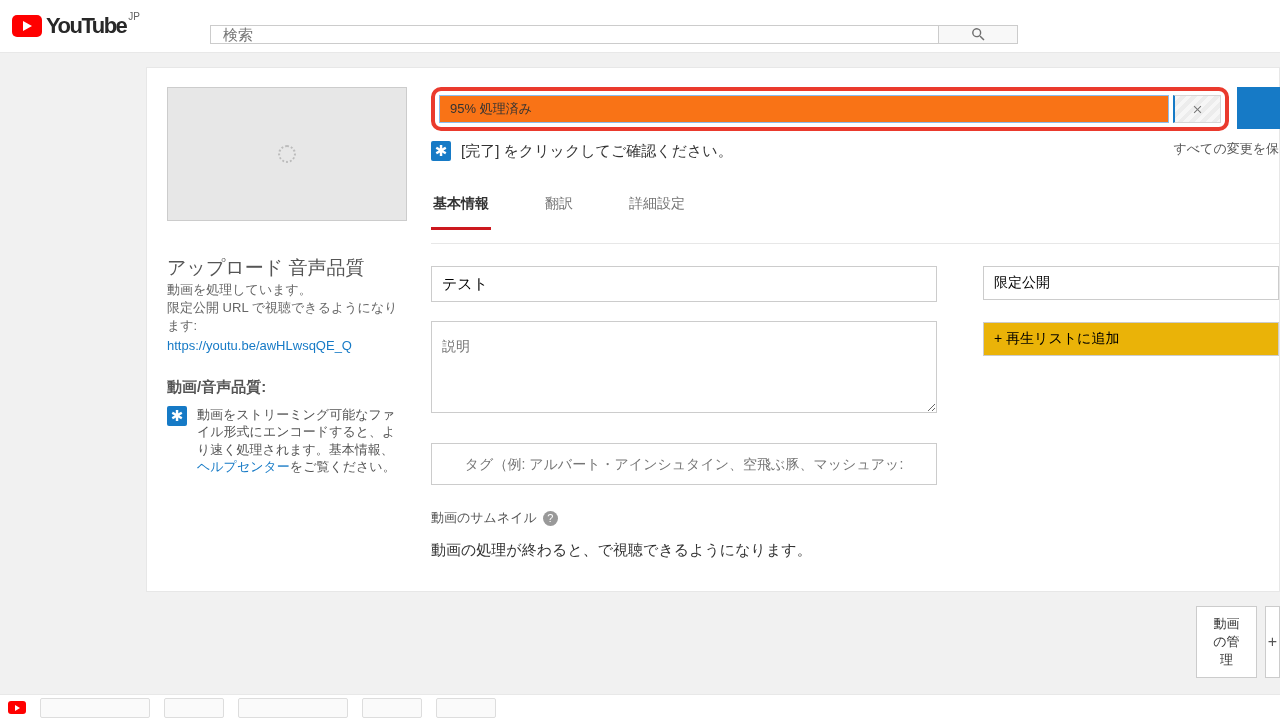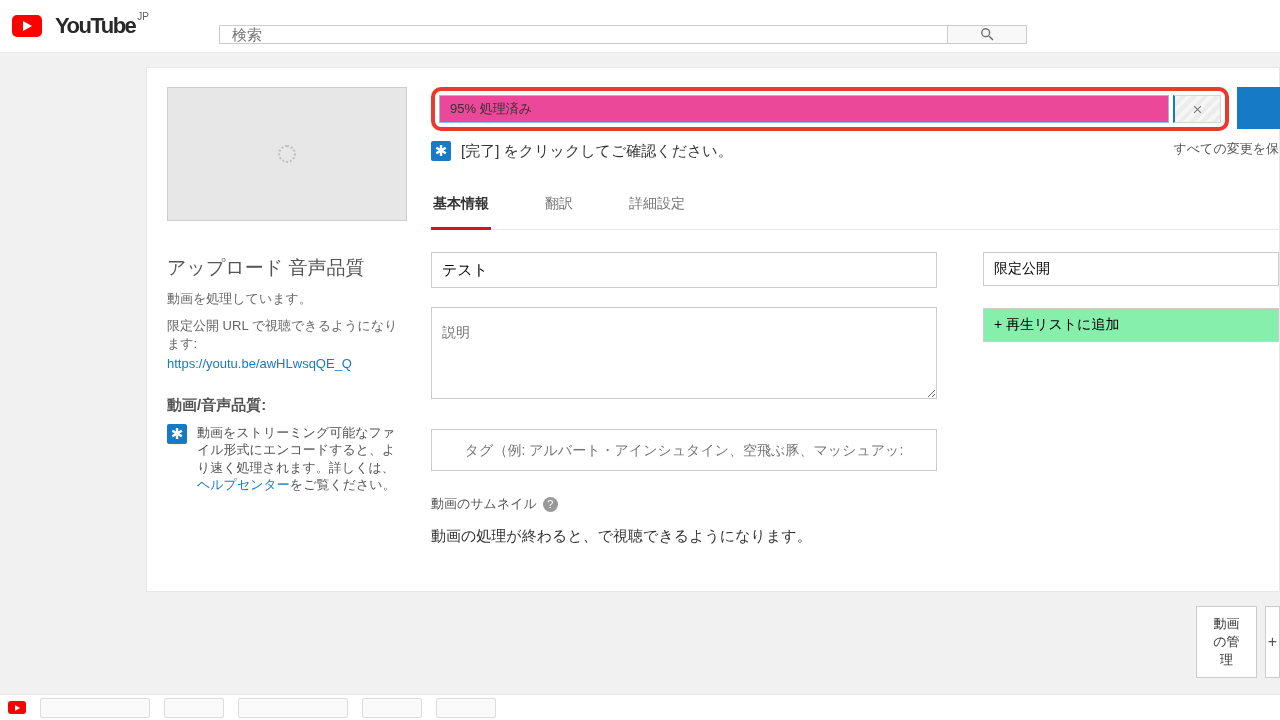"YouTube" .logo { gap: 11px -> 2px }
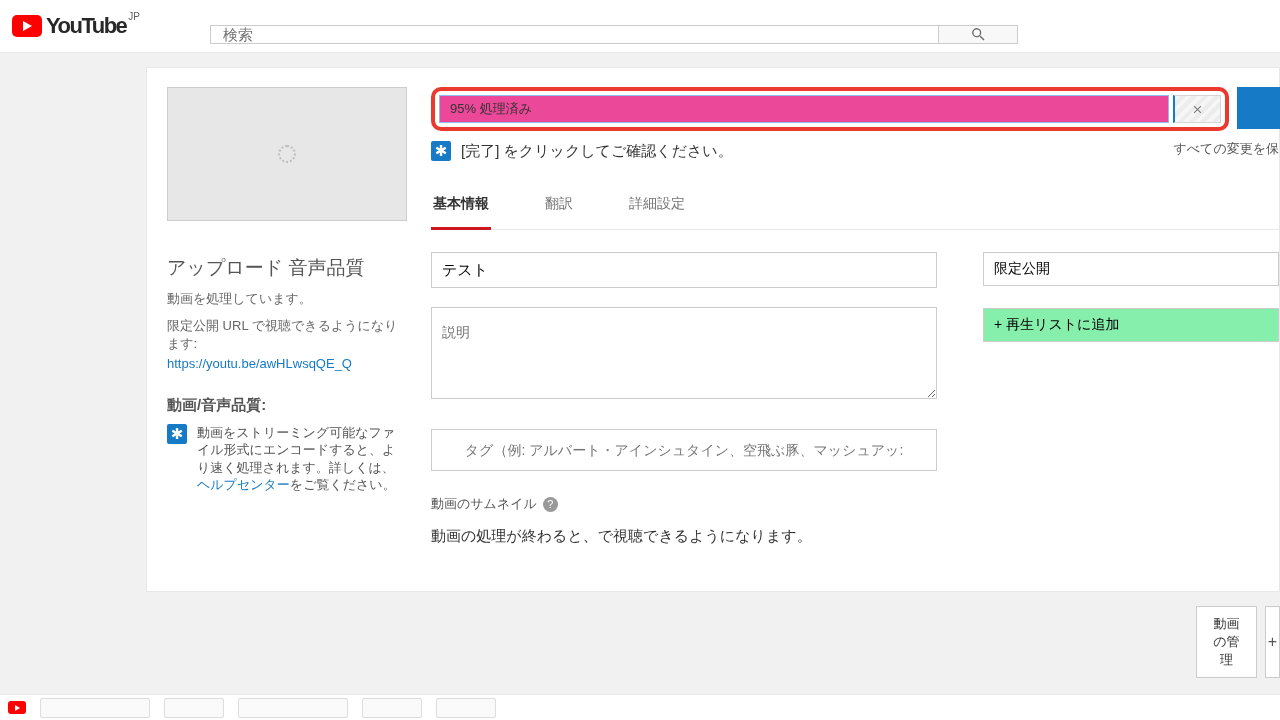"95% 処理済み" .progress-inner { background: #ec4899 -> #f97316 }
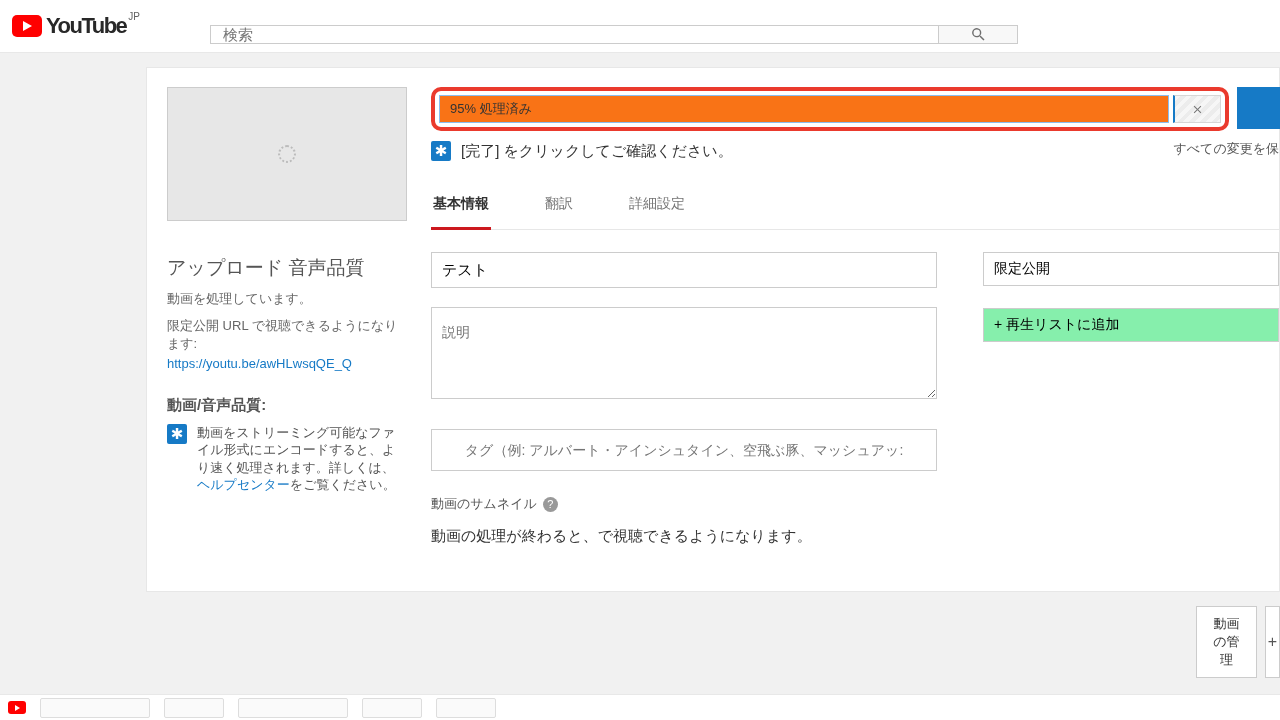"基本情報" .tabs { padding-bottom: 0 -> 14px }
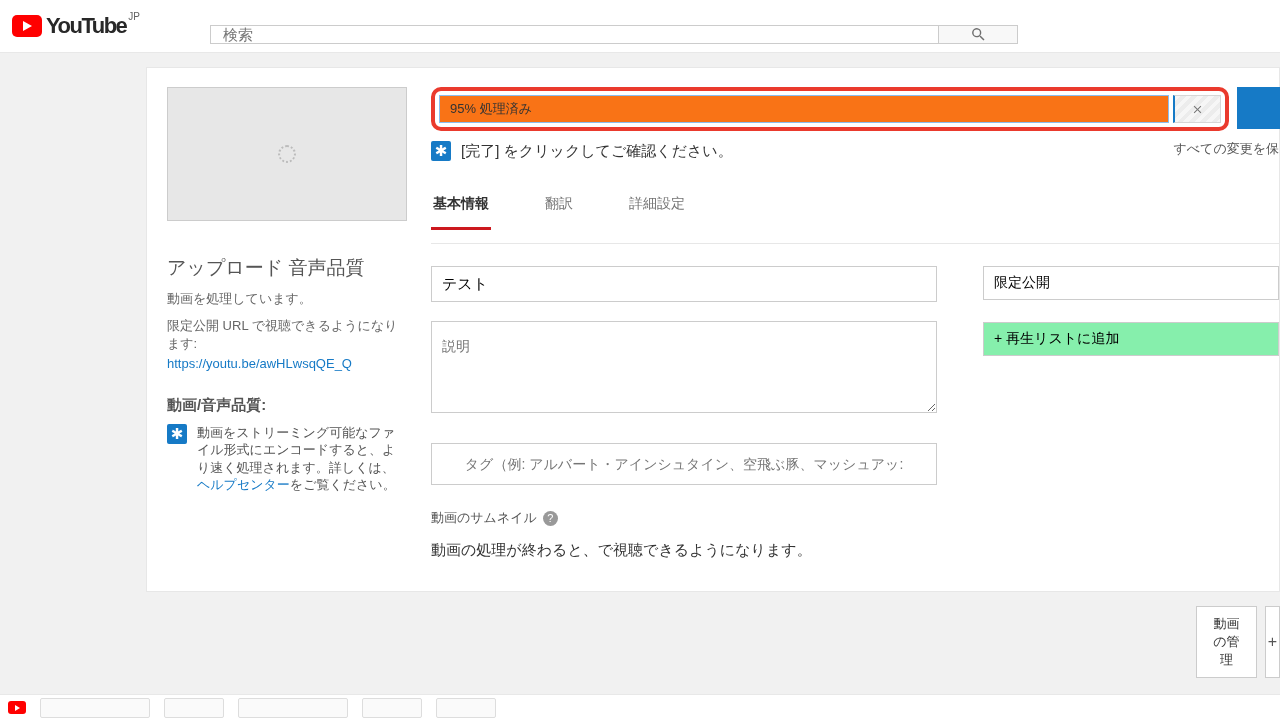"動画を処理しています。" .upload-status-p { margin-top: 9px -> none }
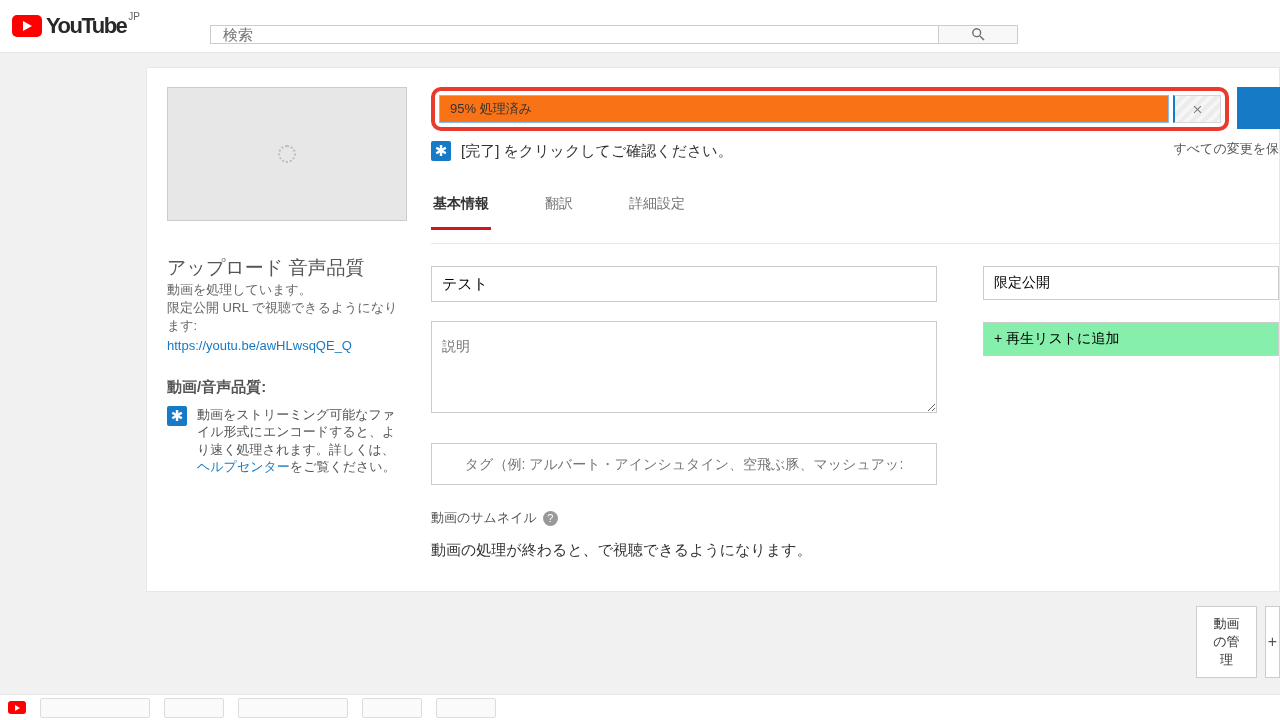"+ 再生リストに追加" .playlist-btn { background: #86efac -> #eab308 }
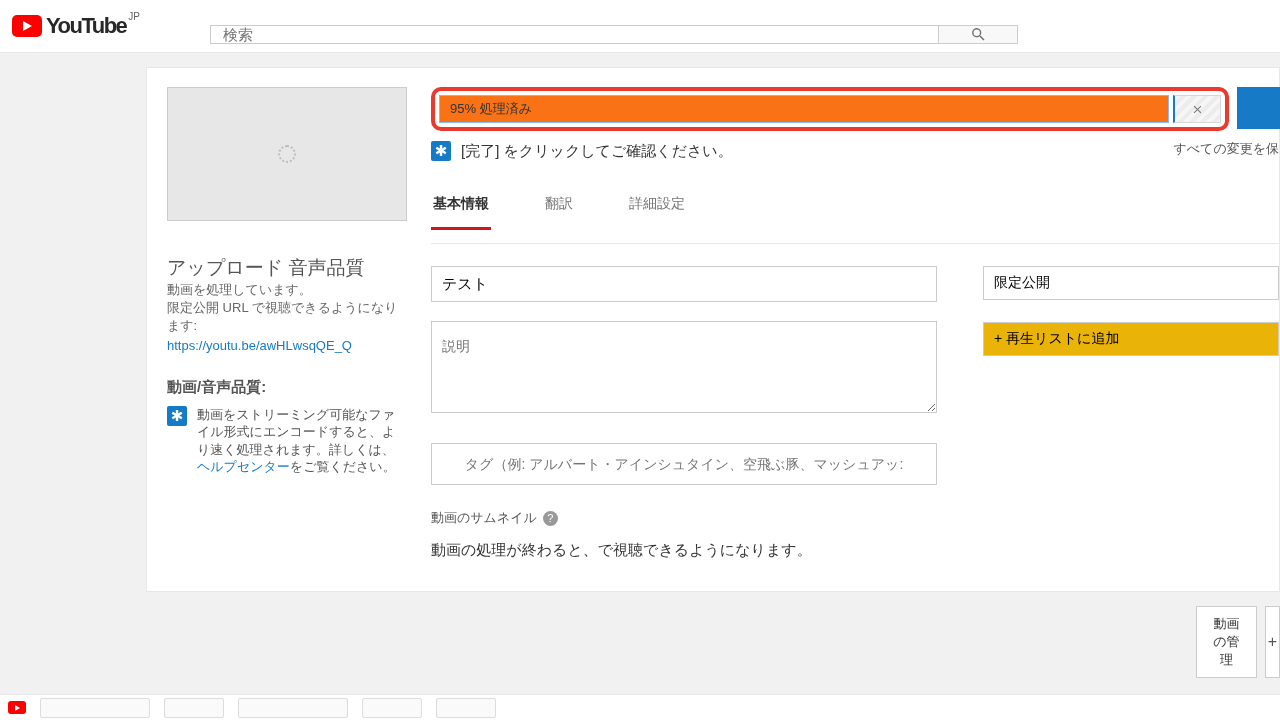"動画をストリーミング可能なファイル形式にエンコードすると、より速く処理されます。" span { text: 詳しくは -> 基本情報 }
